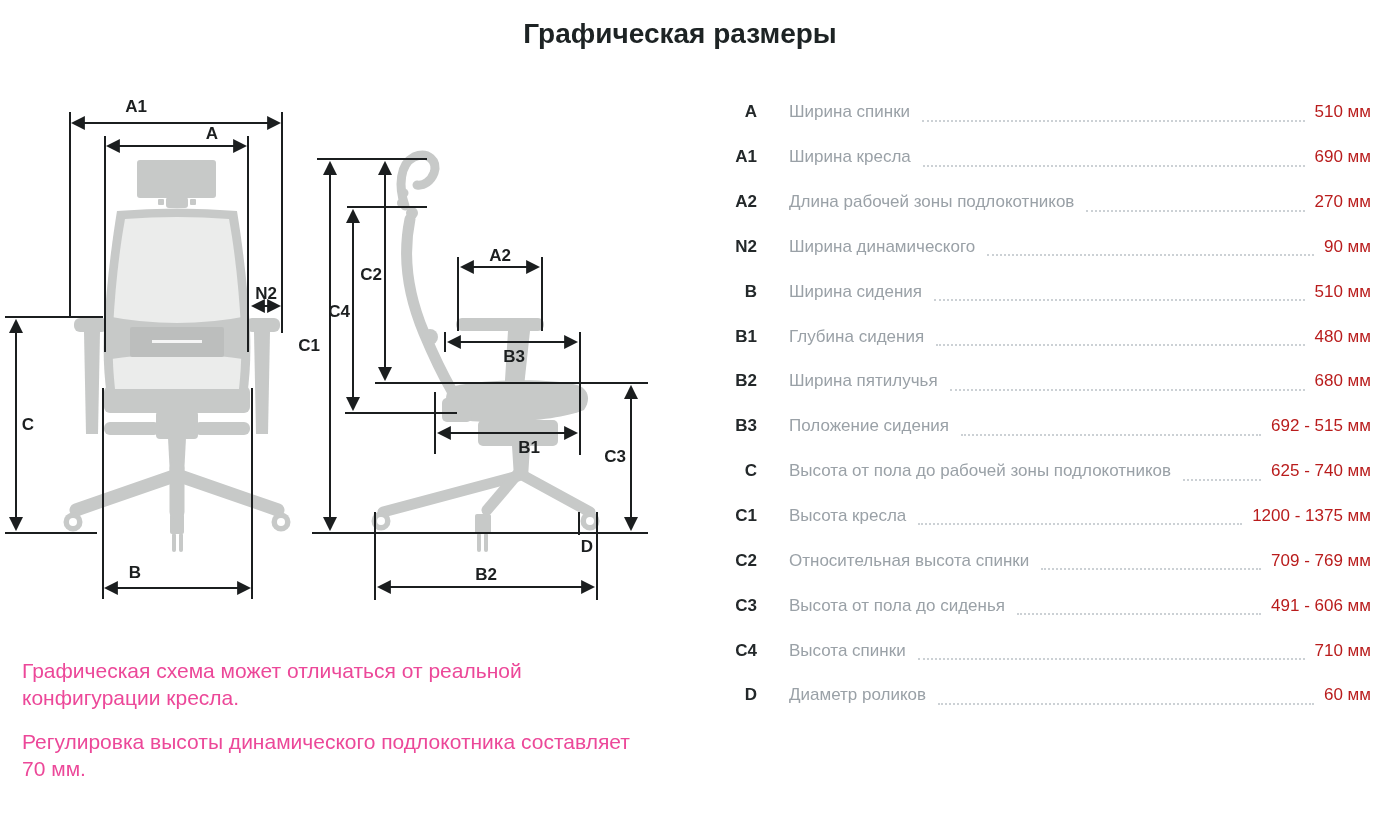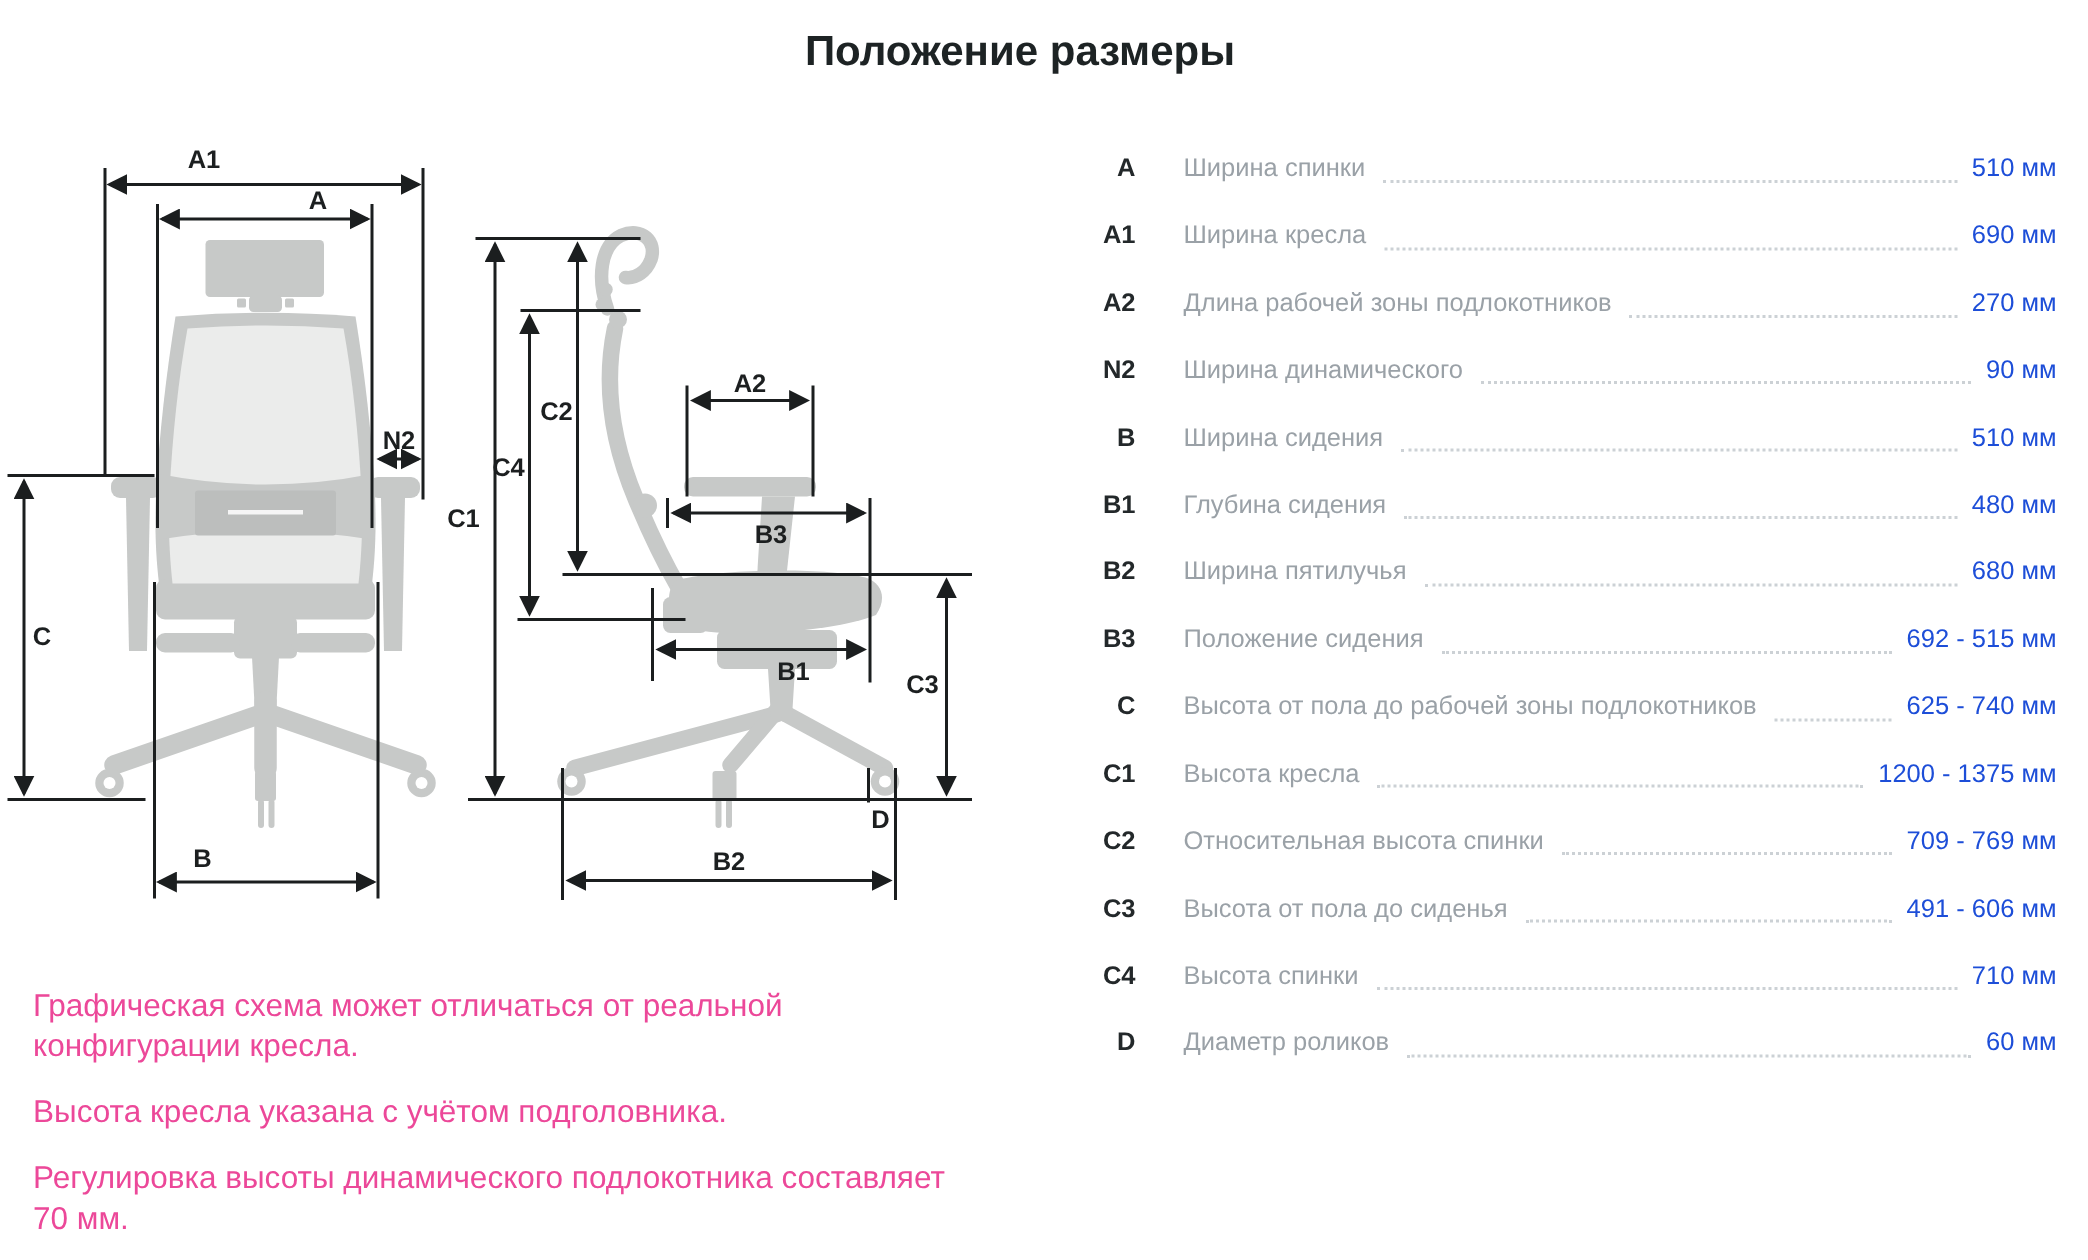"Положение размеры" h1.title { text: Положение -> Графическая }
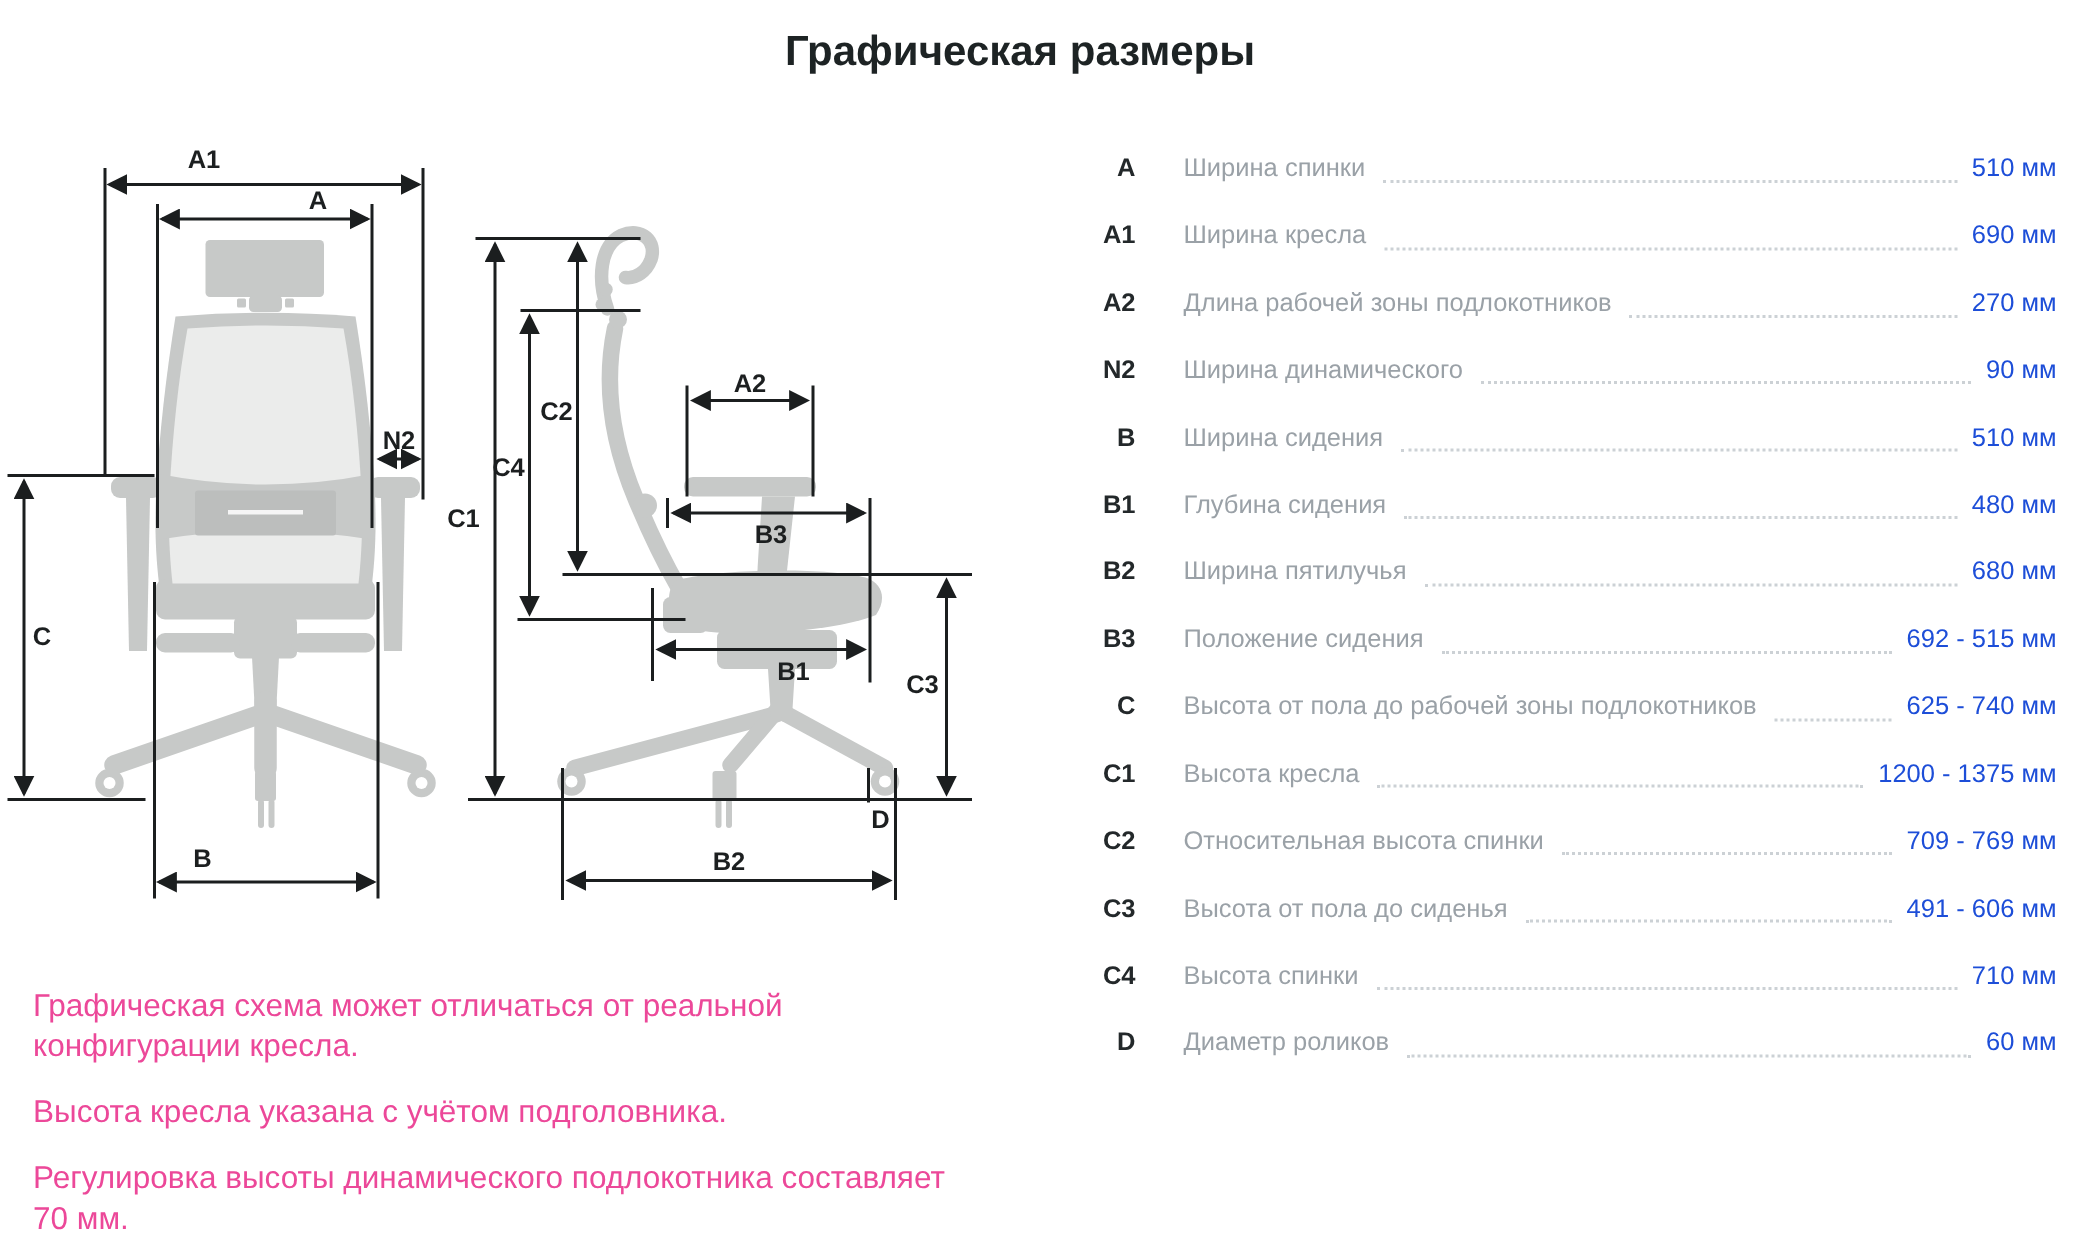"510 мм" .value { color: #1d4ed8 -> #b91c1c }
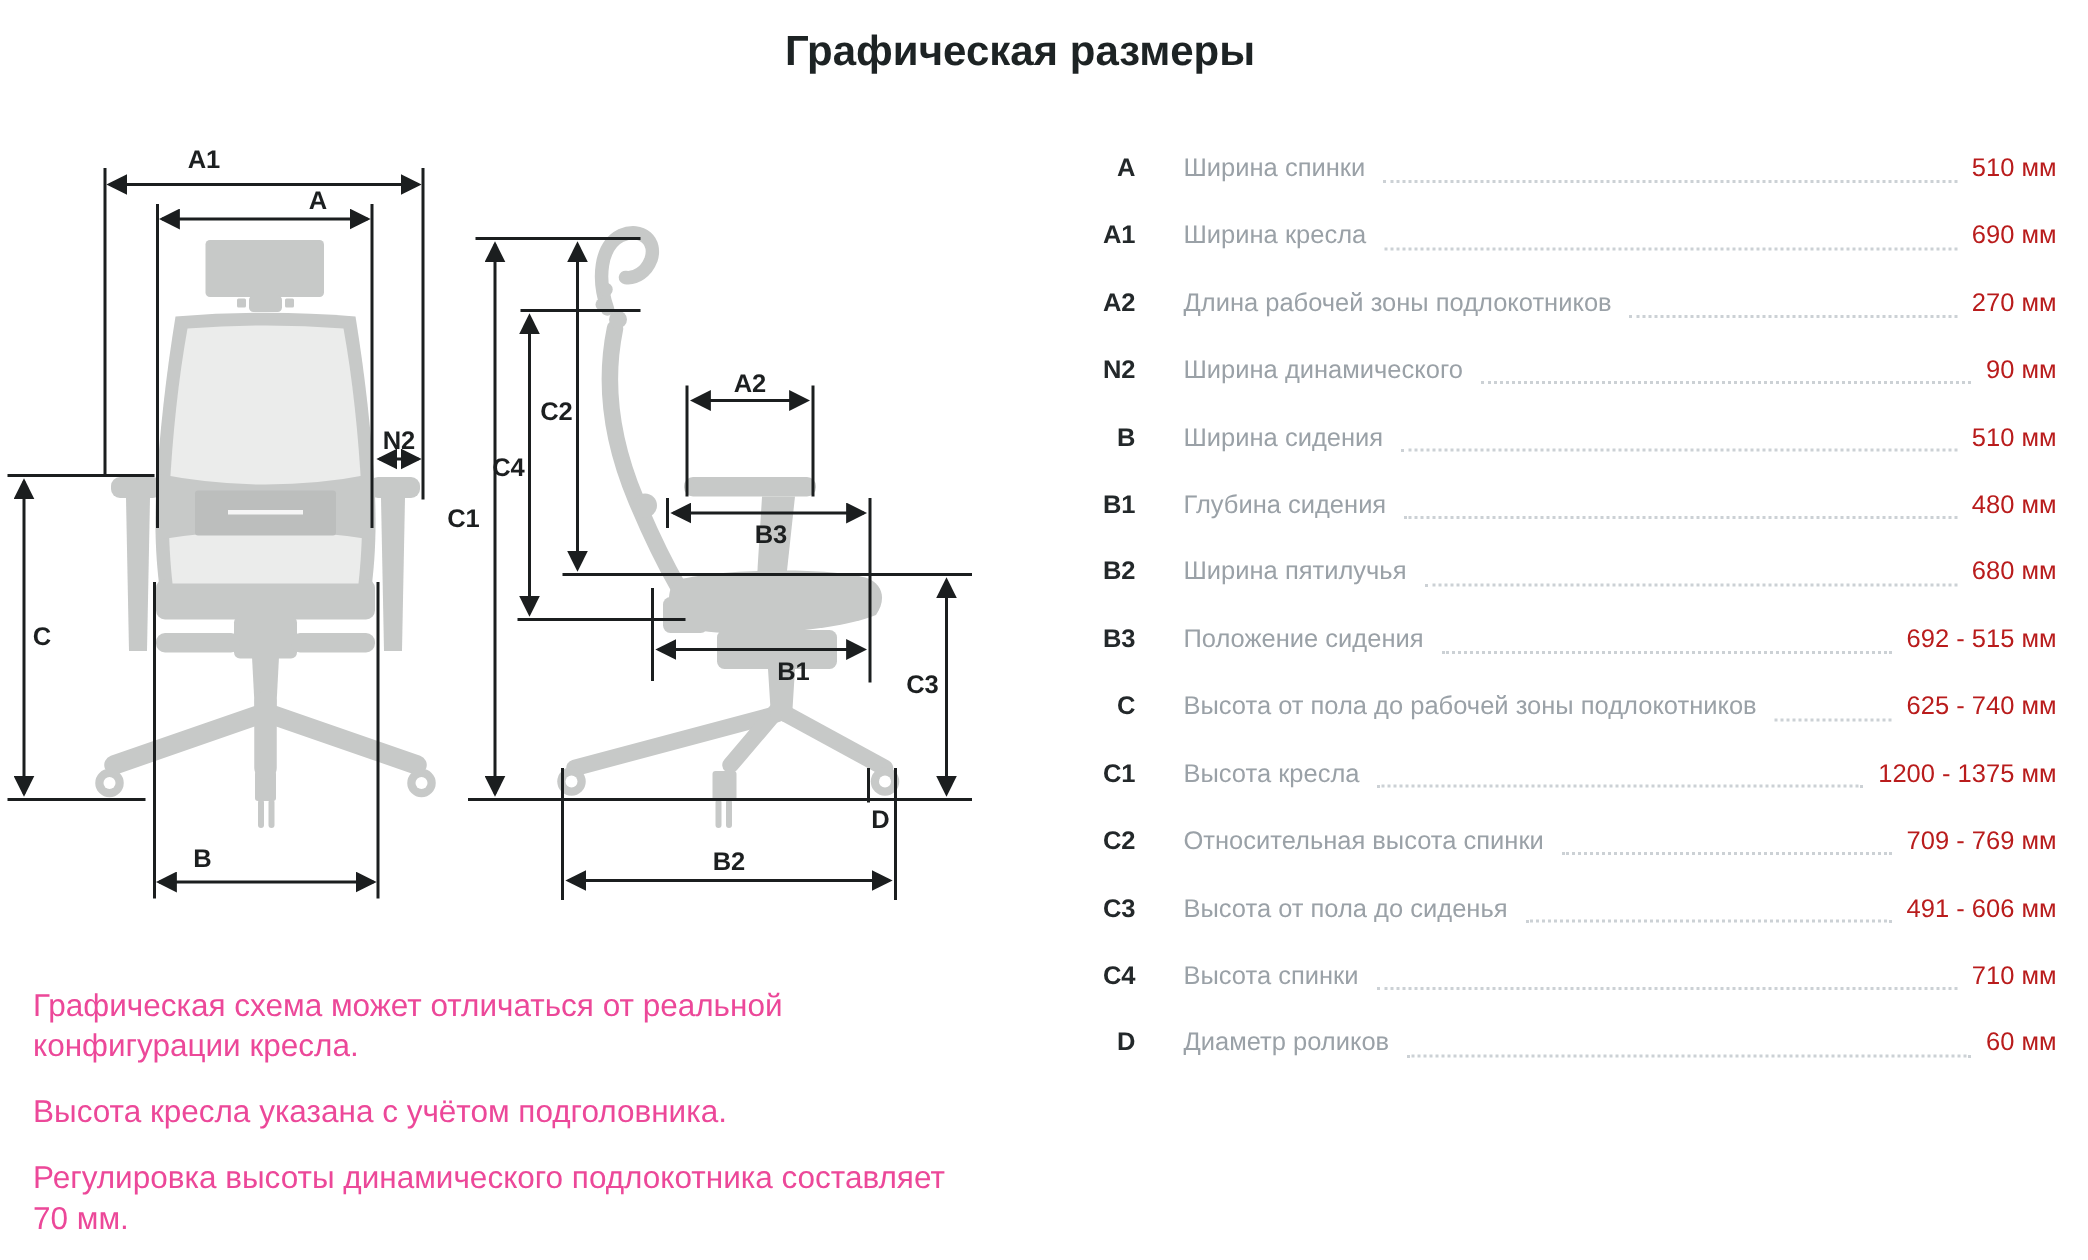"Высота кресла указана с учётом" p { html: <p>Высота кресла указана с учётом подголовника.</p> -> none }
